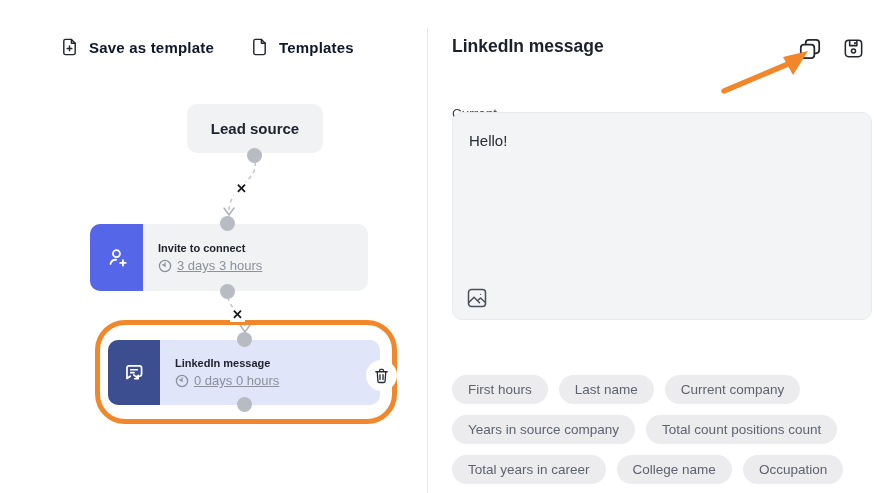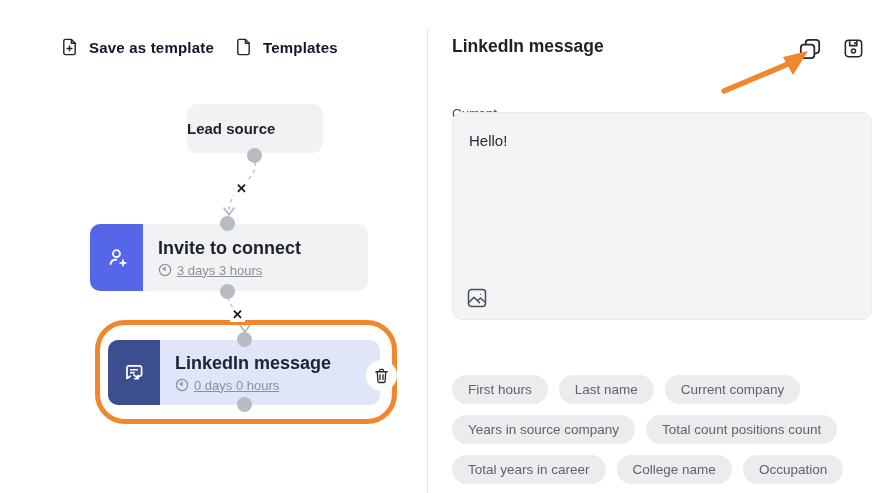"Templates" #btn-templates { left: 234px -> 250px }
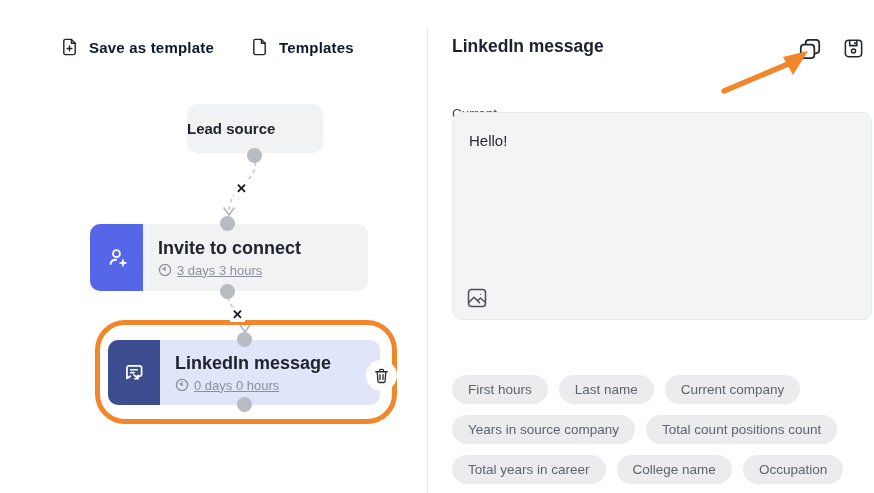"Lead source" #node-lead { justify-content: flex-start -> center }
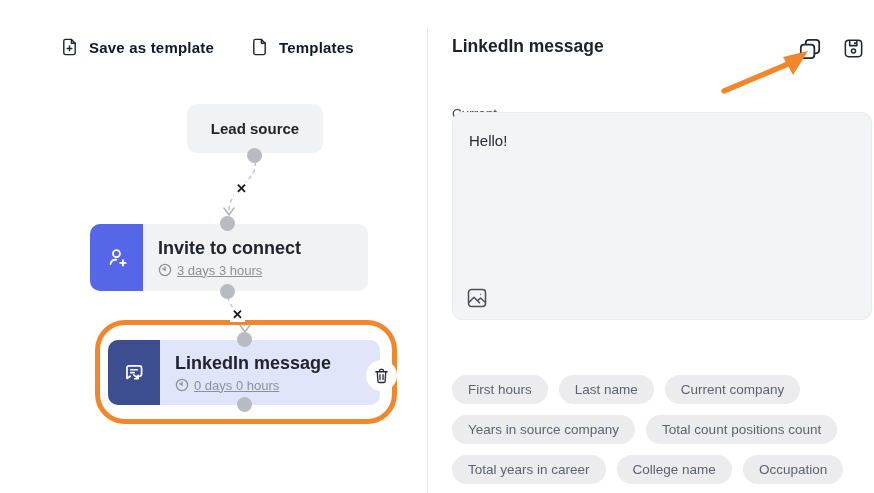"Invite to connect" .node-title { font-size: 18px -> 11px }
